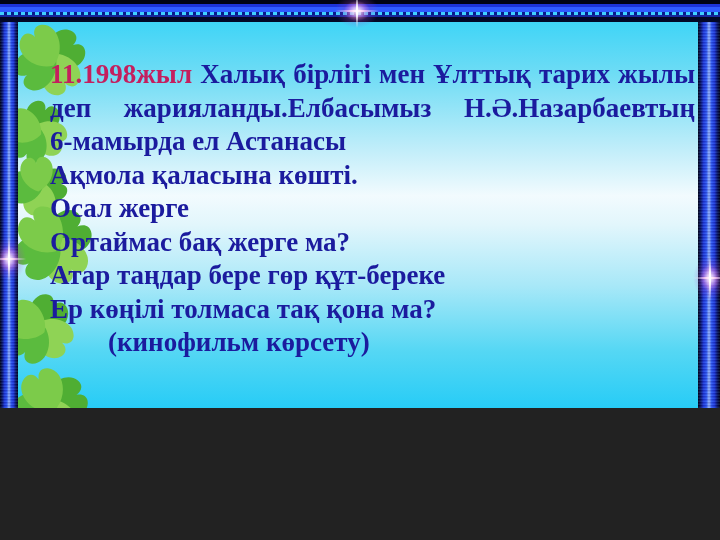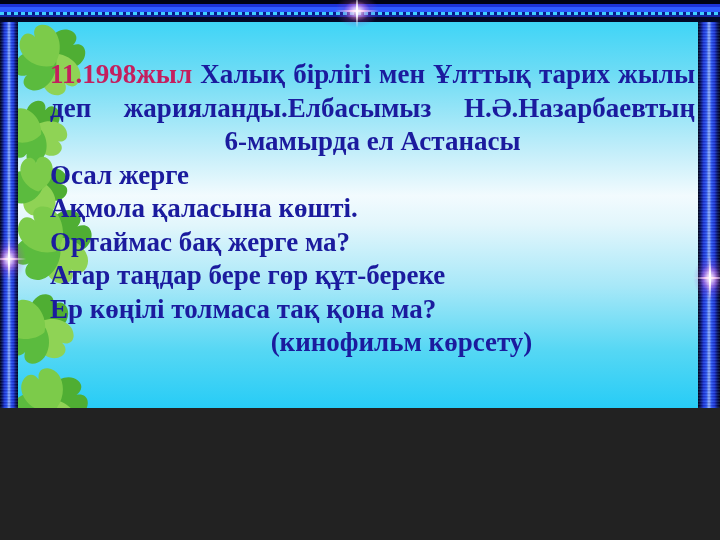"6-мамырда ел Астанасы" .line.right { text-align: center -> left }
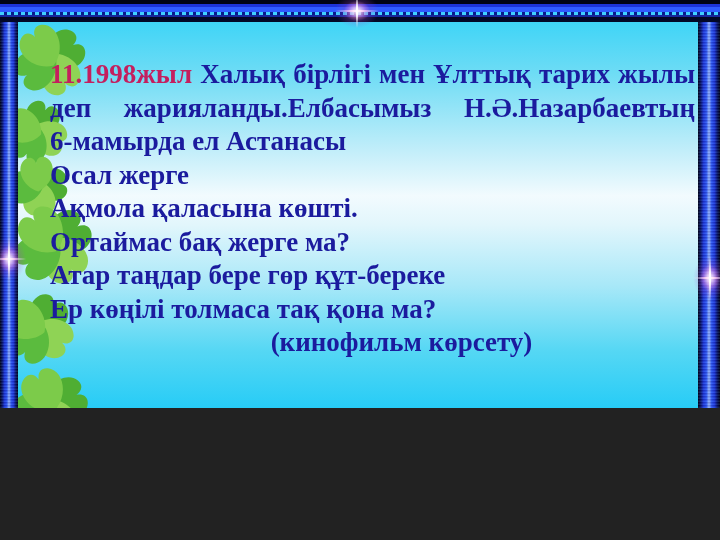"Осал жерге" div.line { order: before "Ақмола қаласына көшті." -> after "Ақмола қаласына көшті." }
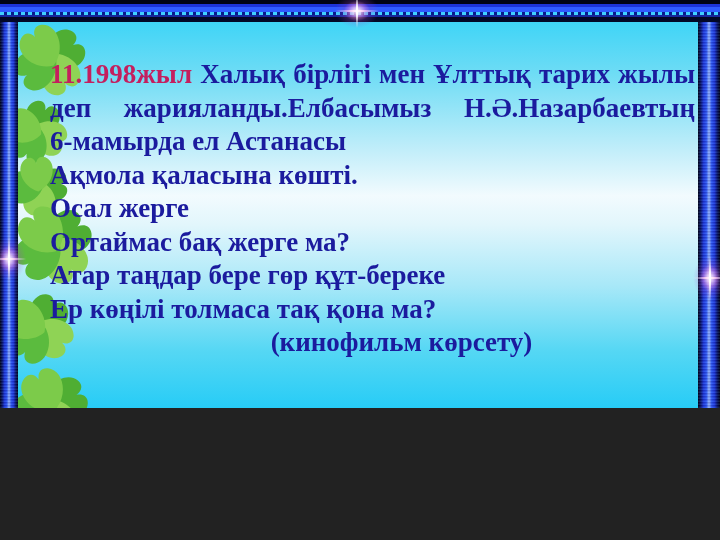"(кинофильм көрсету)" .line.indent { text-align: center -> none }
